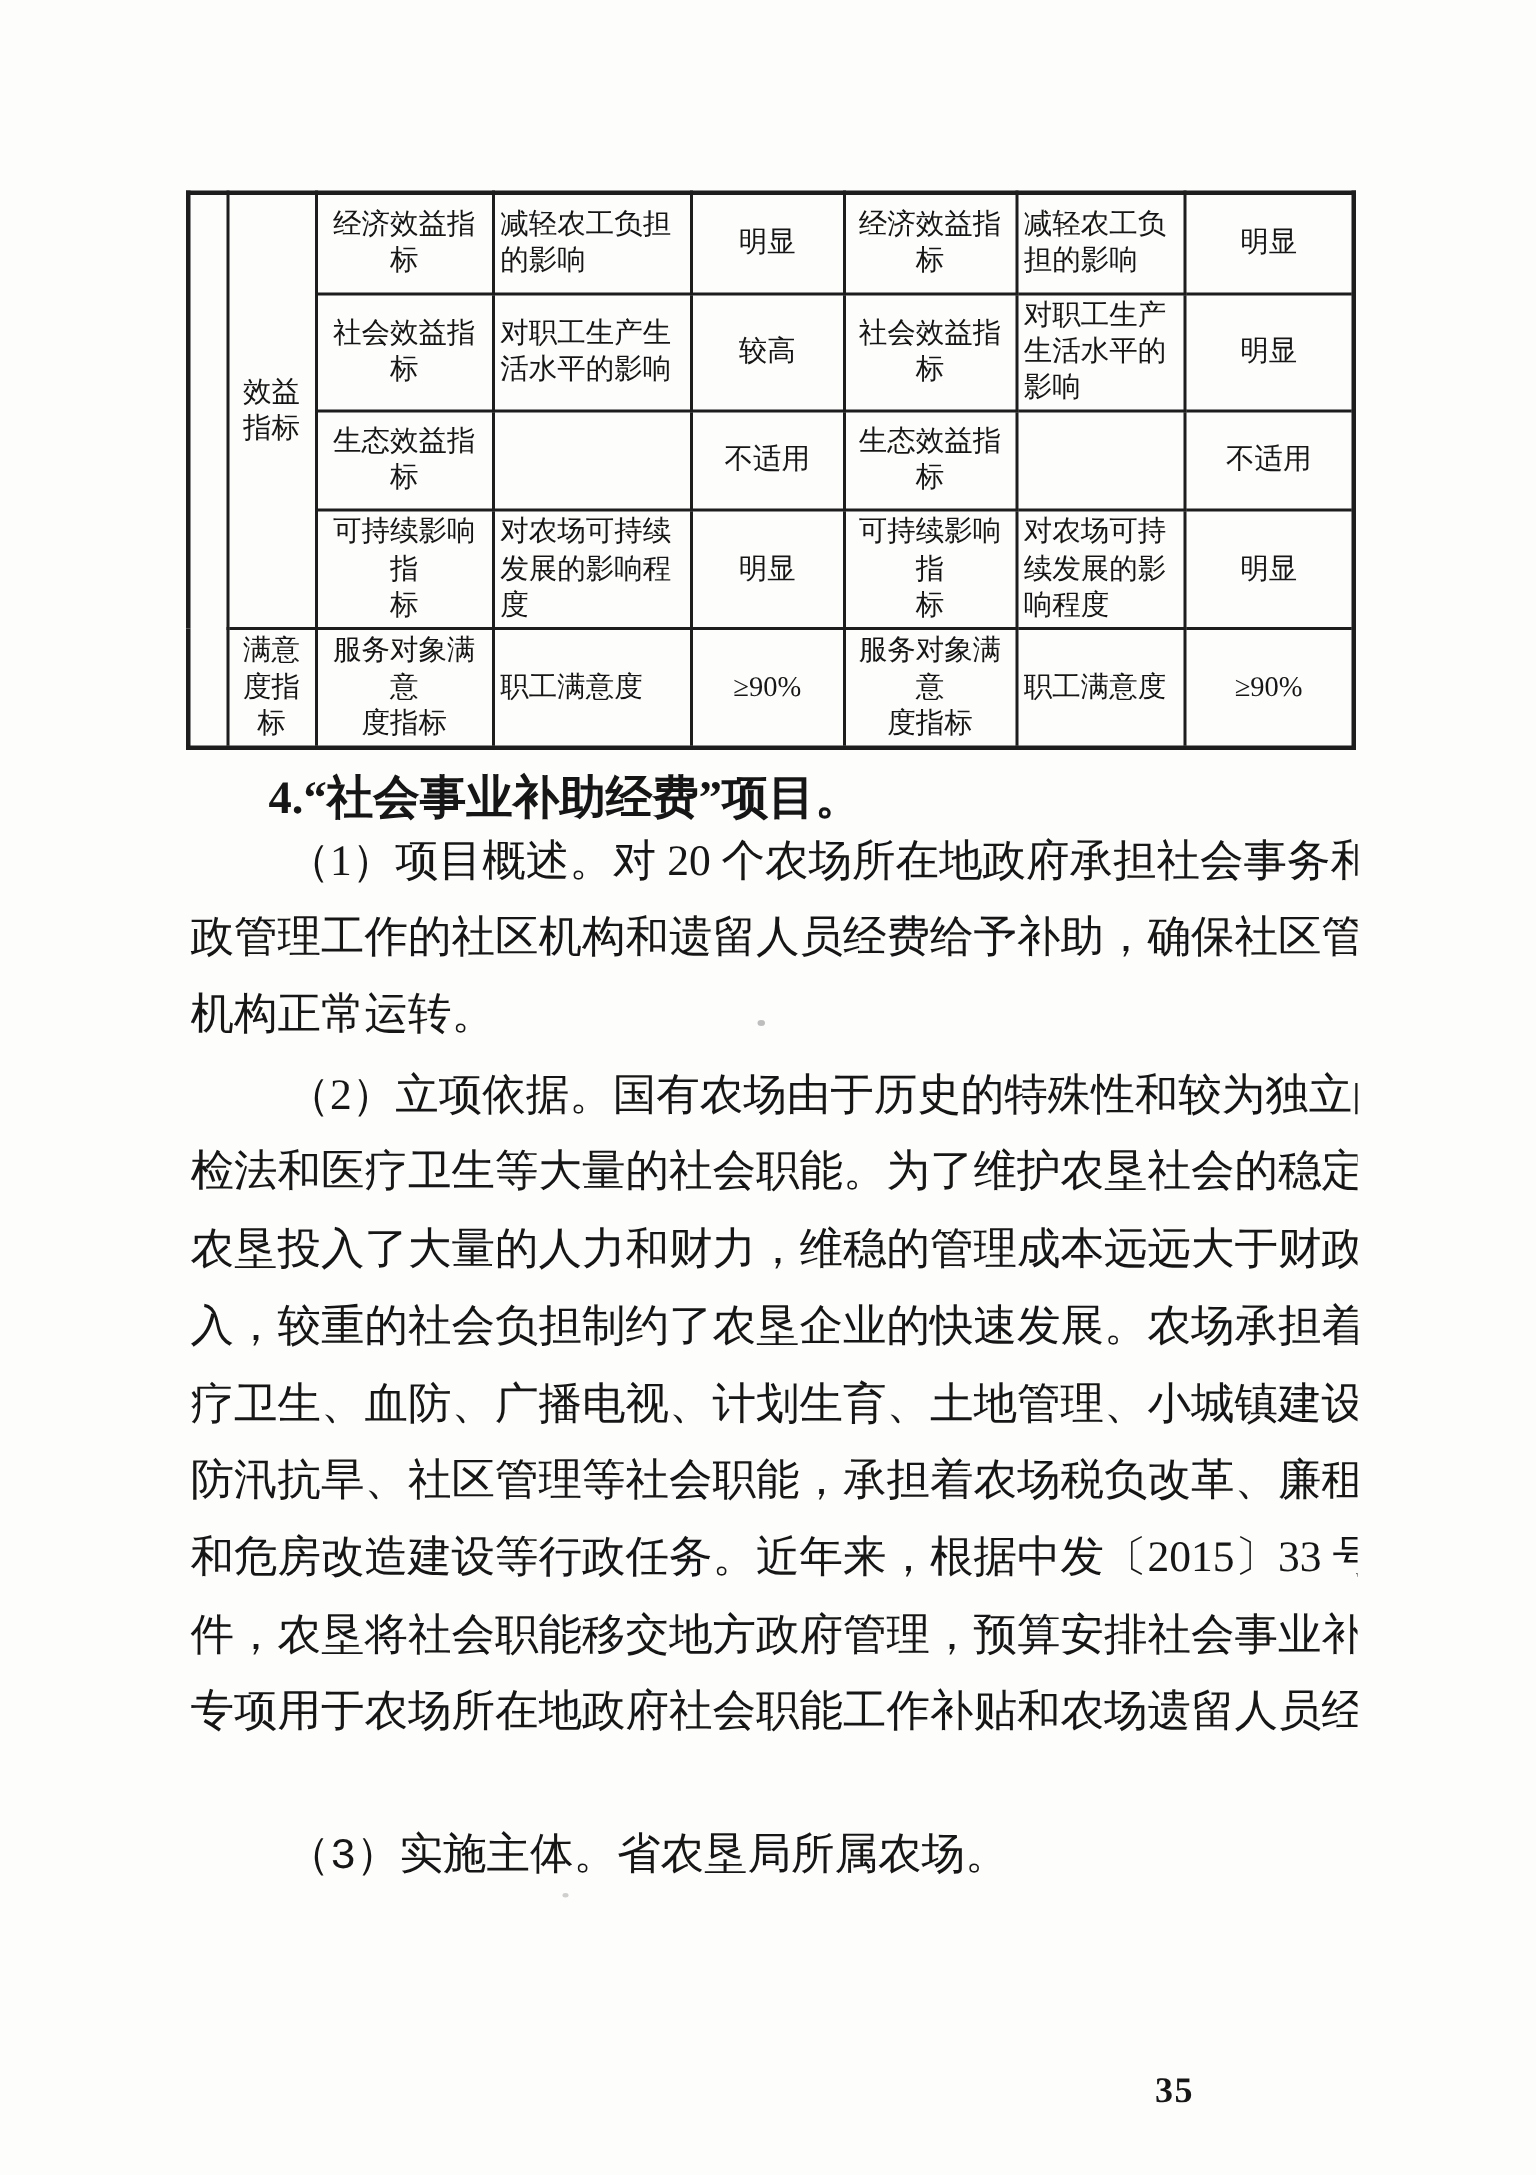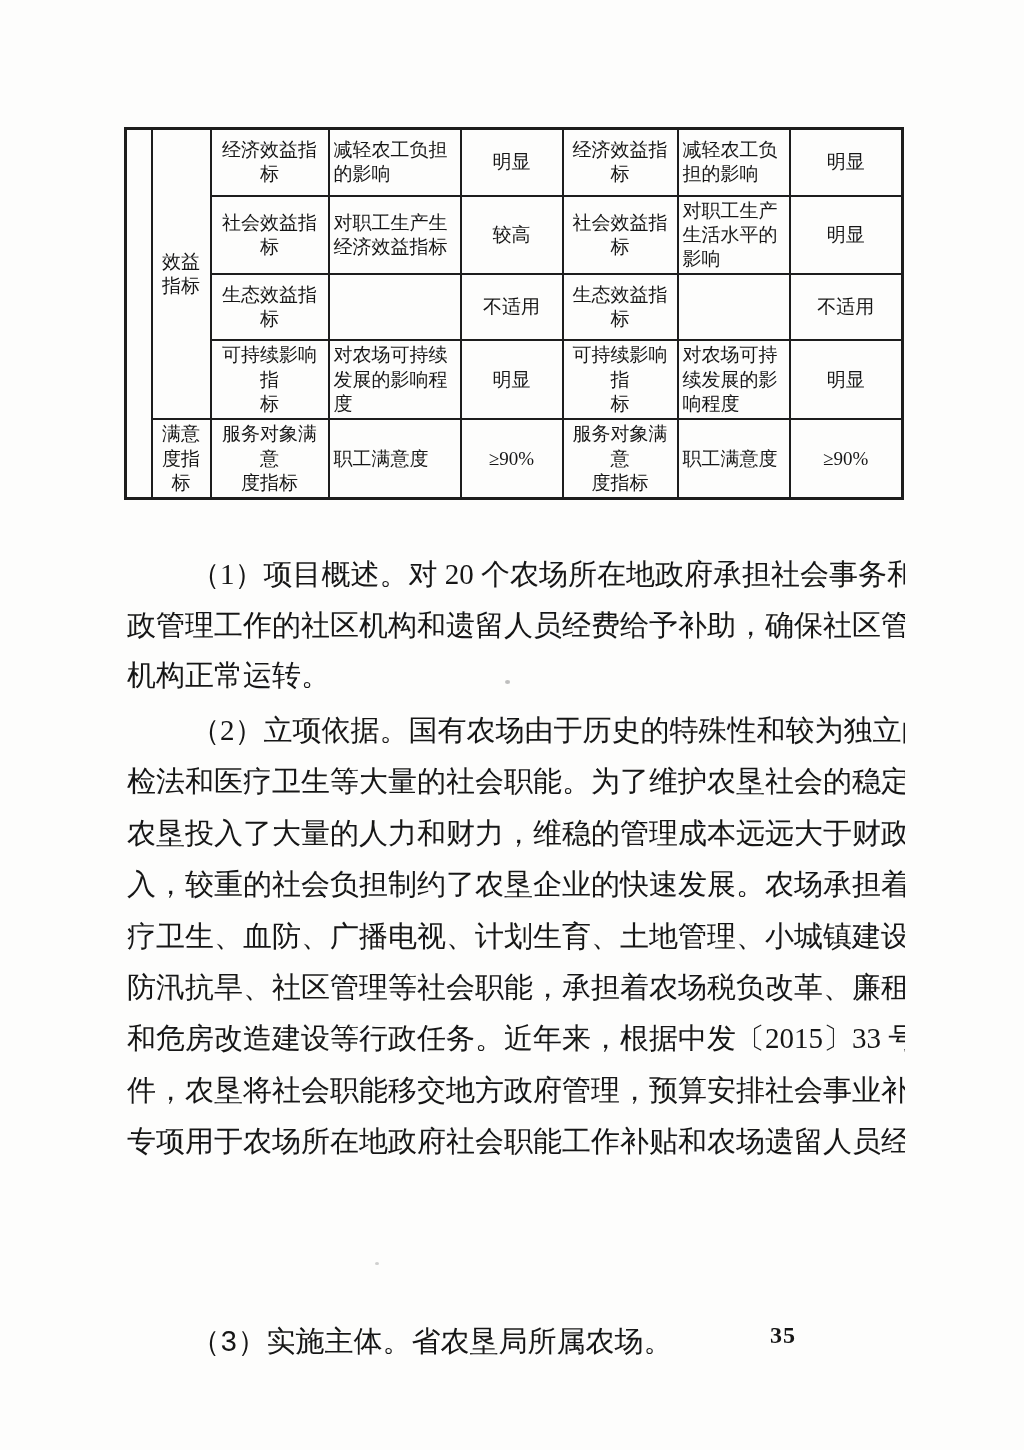"对职工生产生" td.desc { text: 经济效益指标 -> 活水平的影响 }
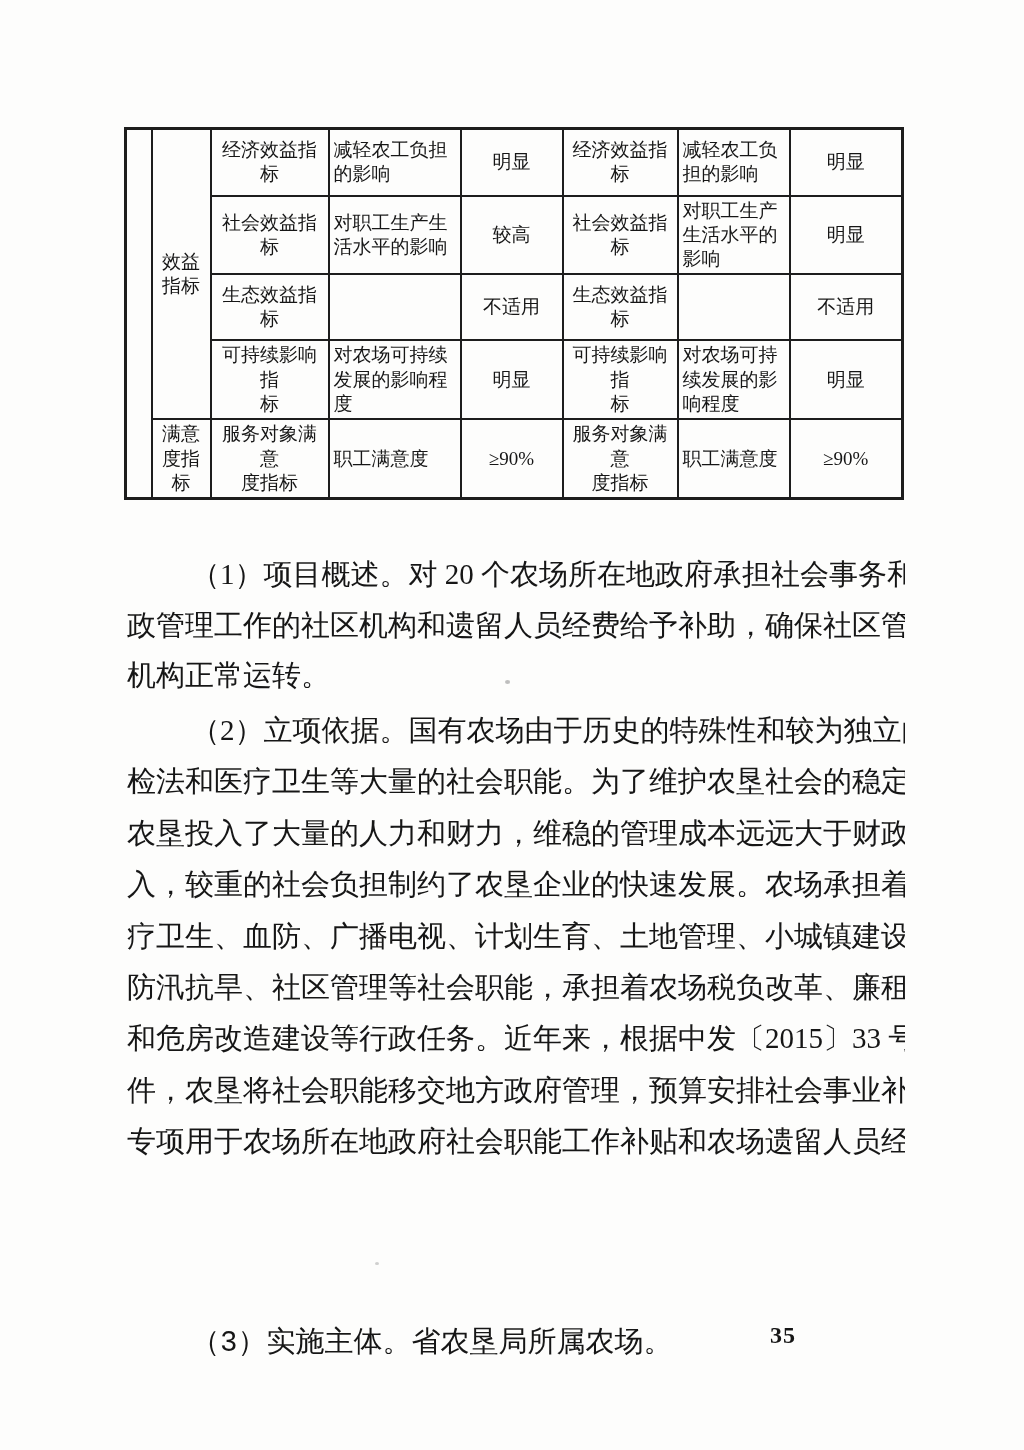"4.“社会事业补助经费”项目。" div.textblock { html: none -> <div> <div>4.“社会事业补助经费”项目。</div> </div> }
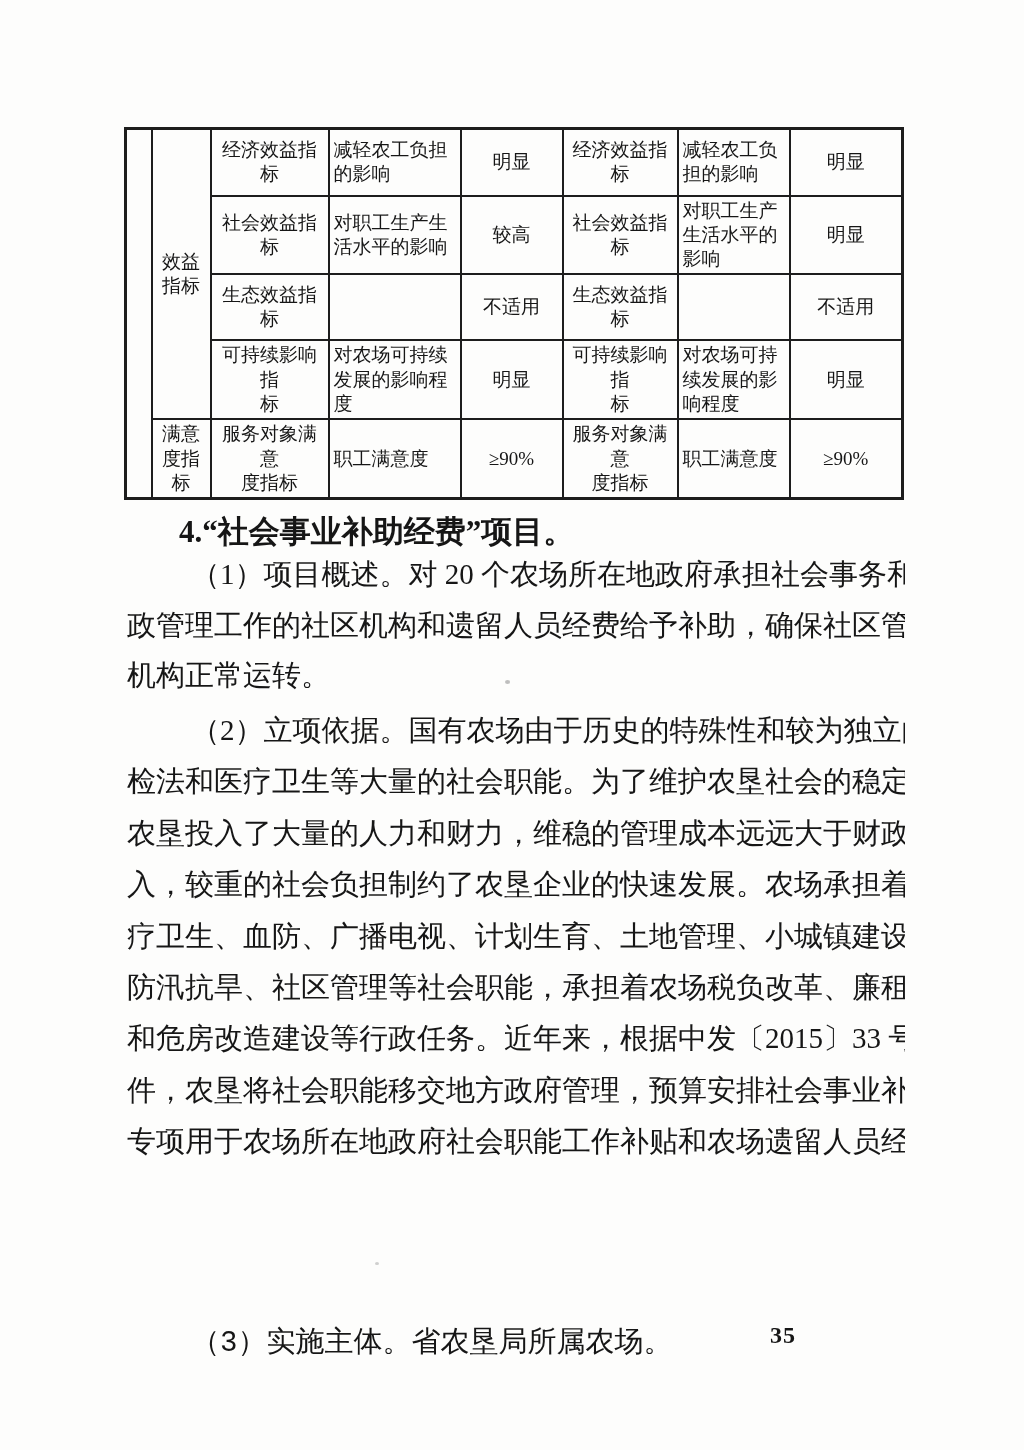"（3）实施主体。省农垦局所属农场。" #p3 { top: 1318px -> 1212px }
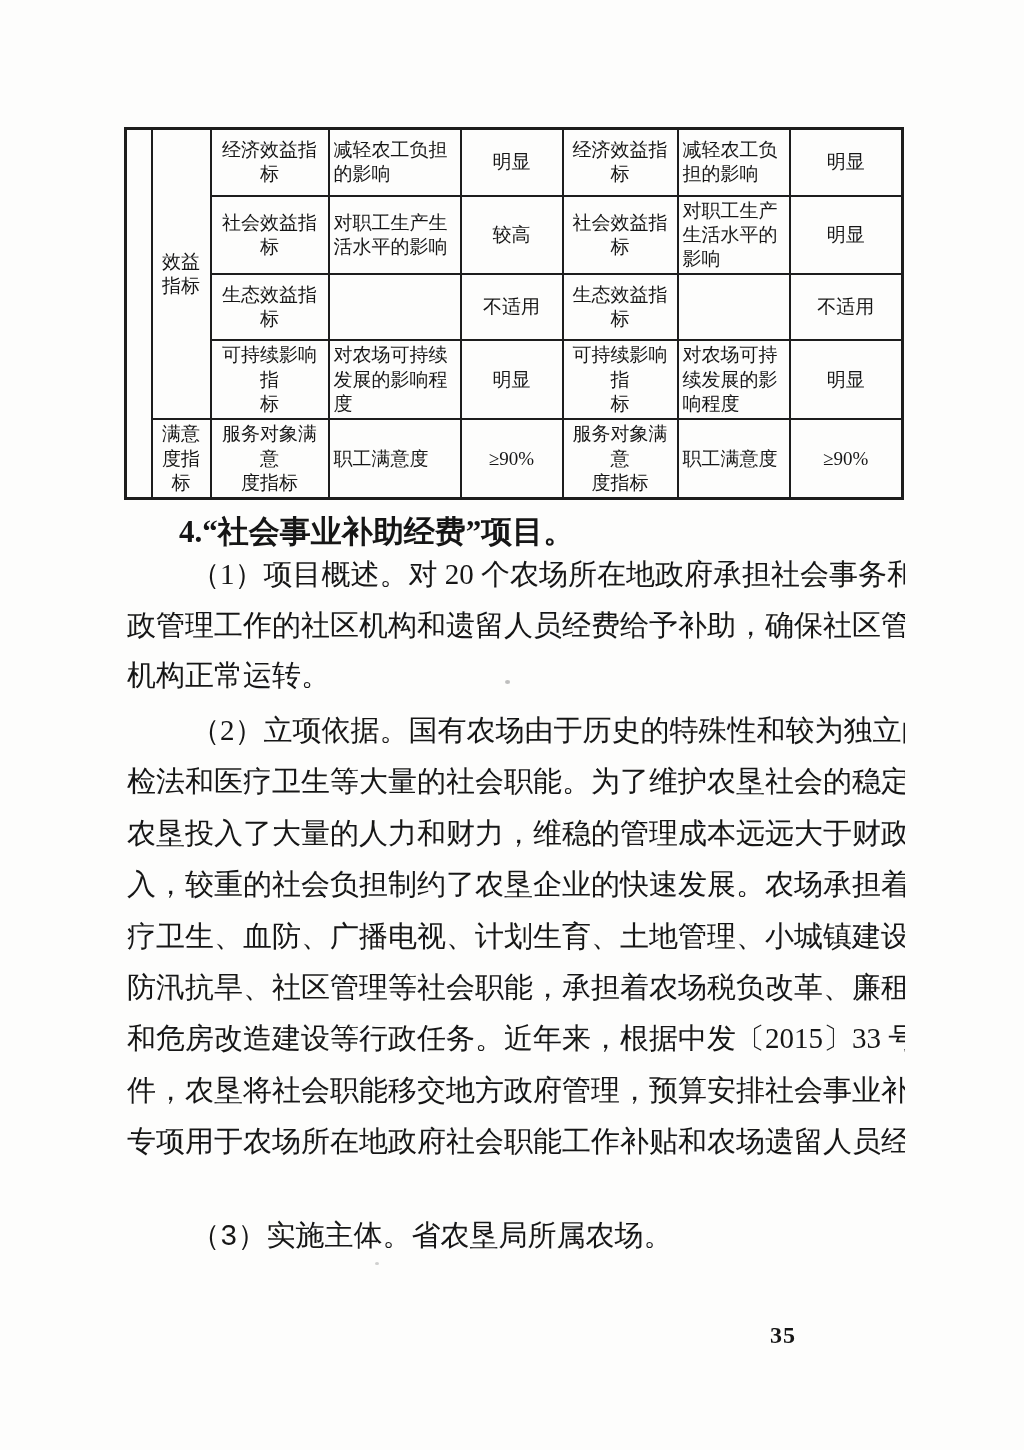"35" .page-number { top: 1322px -> 1381px }
